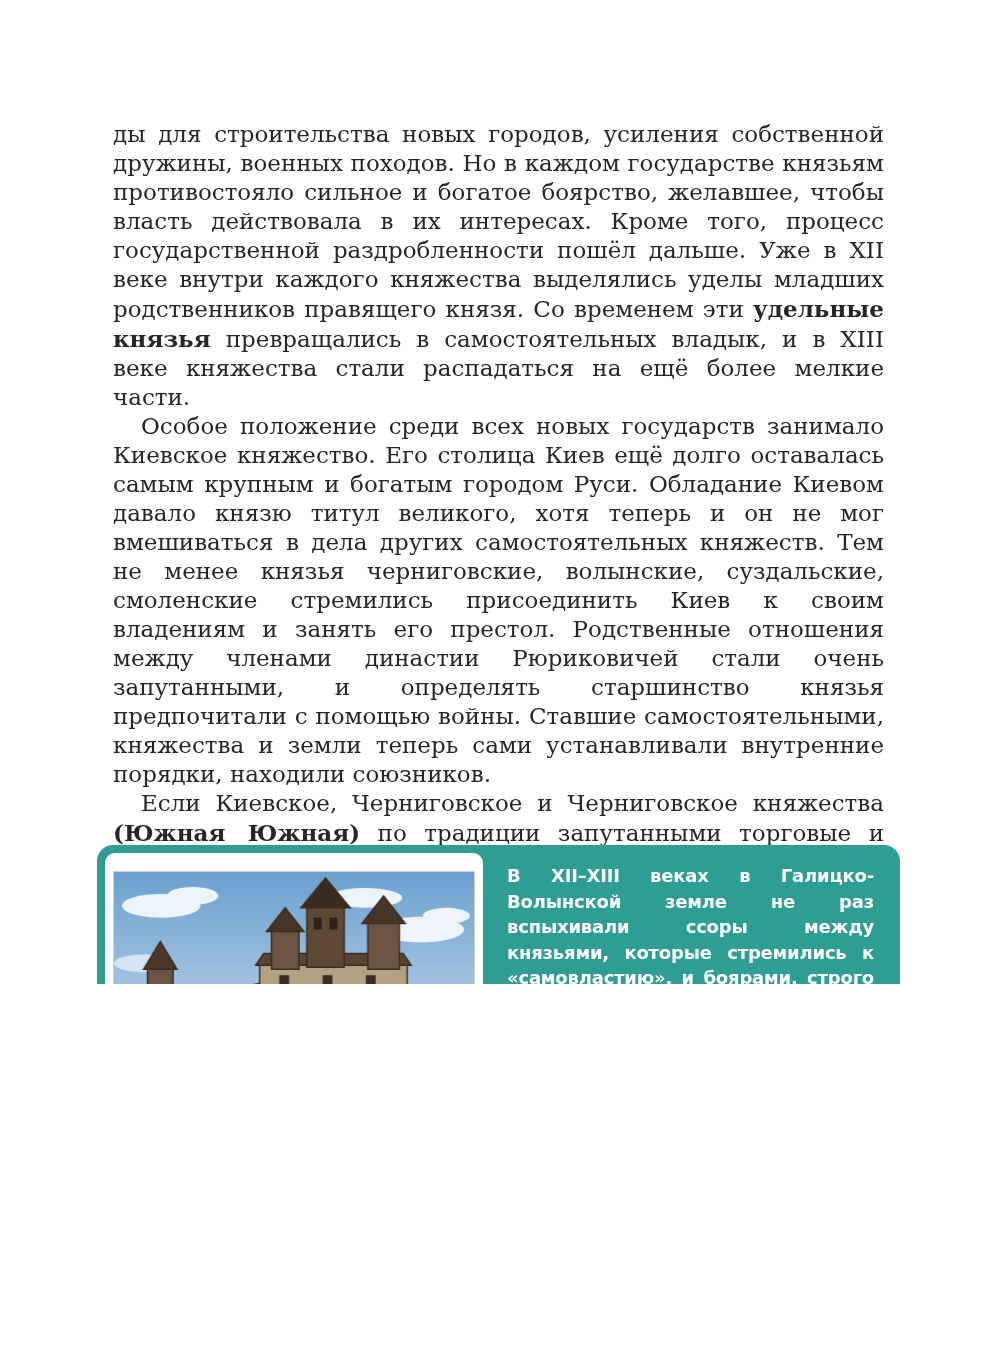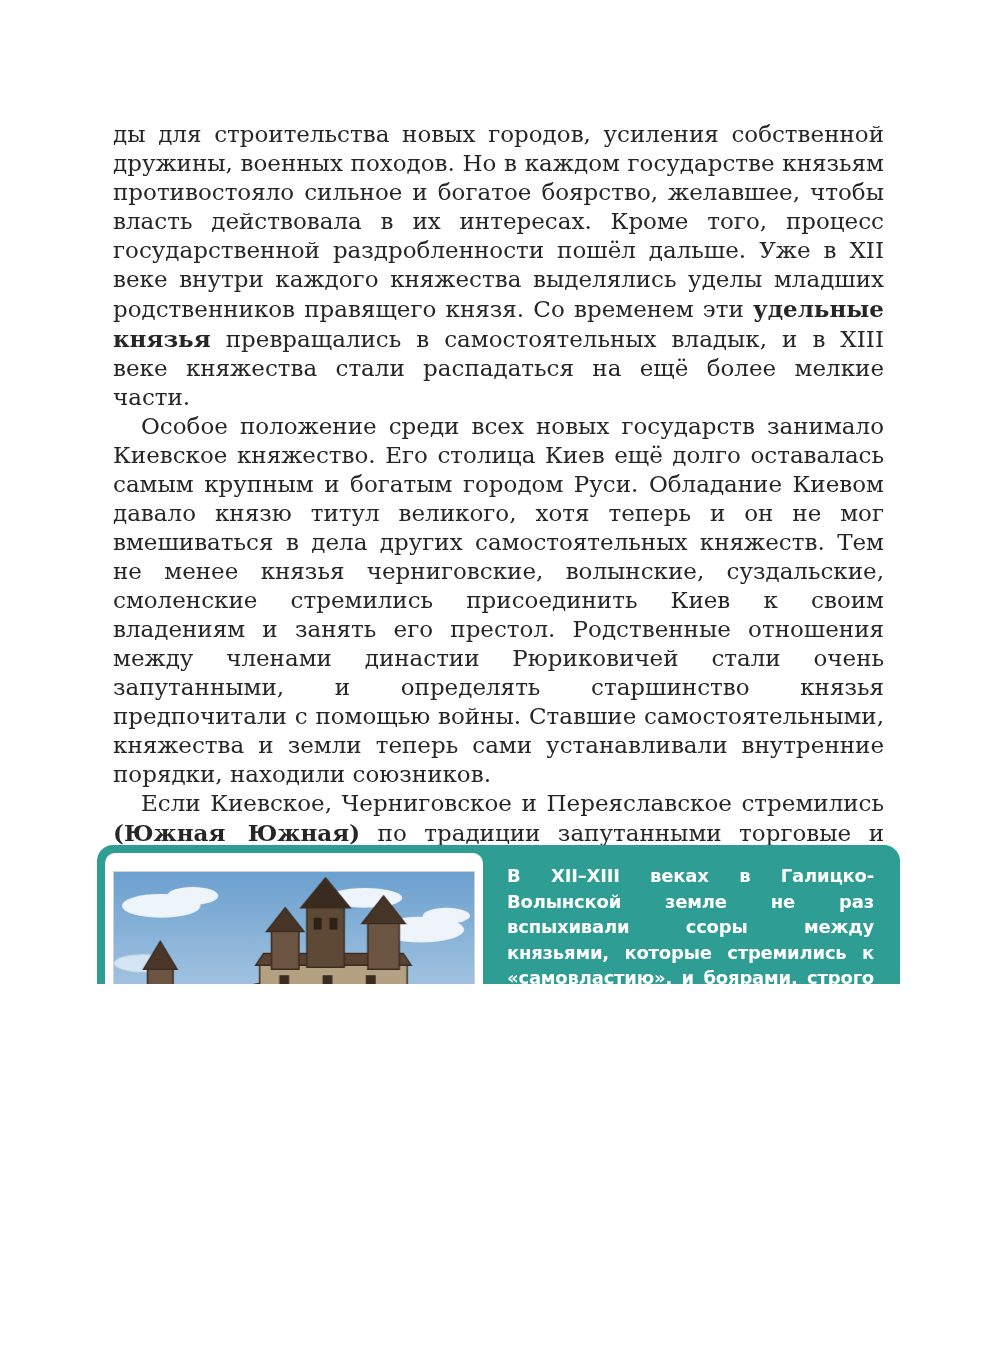"Если Киевское, Черниговское и" span { text: Переяславское стремились -> Черниговское княжества }
